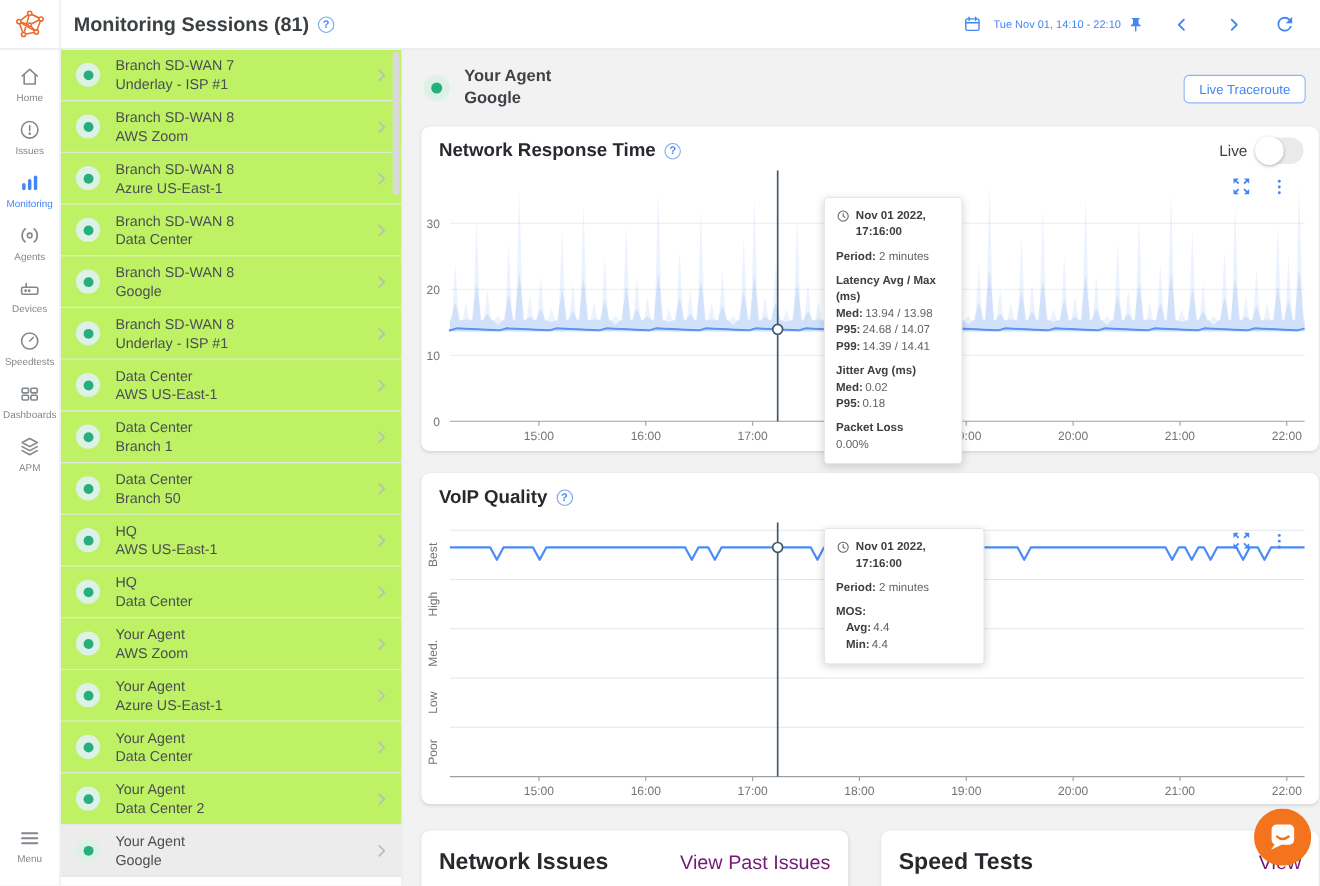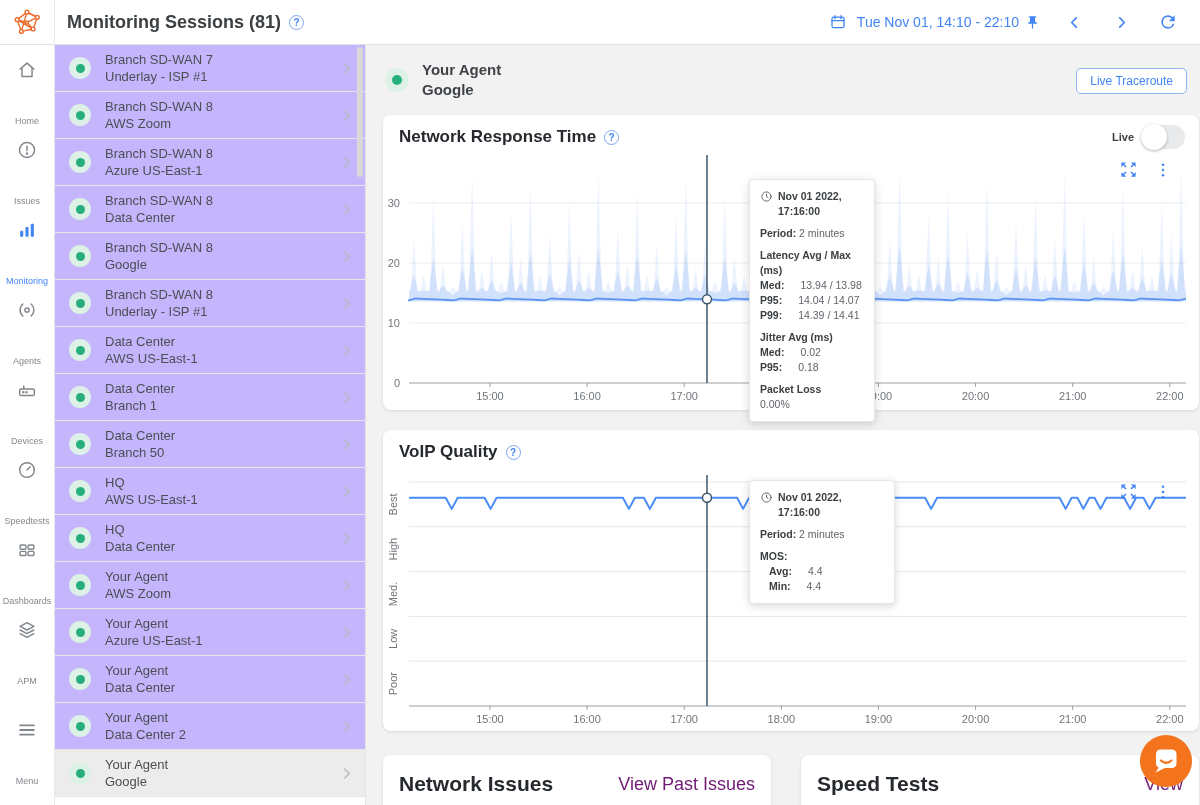"Tue Nov 01, 14:10 -" .date-text { font-size: 14px -> 10px }
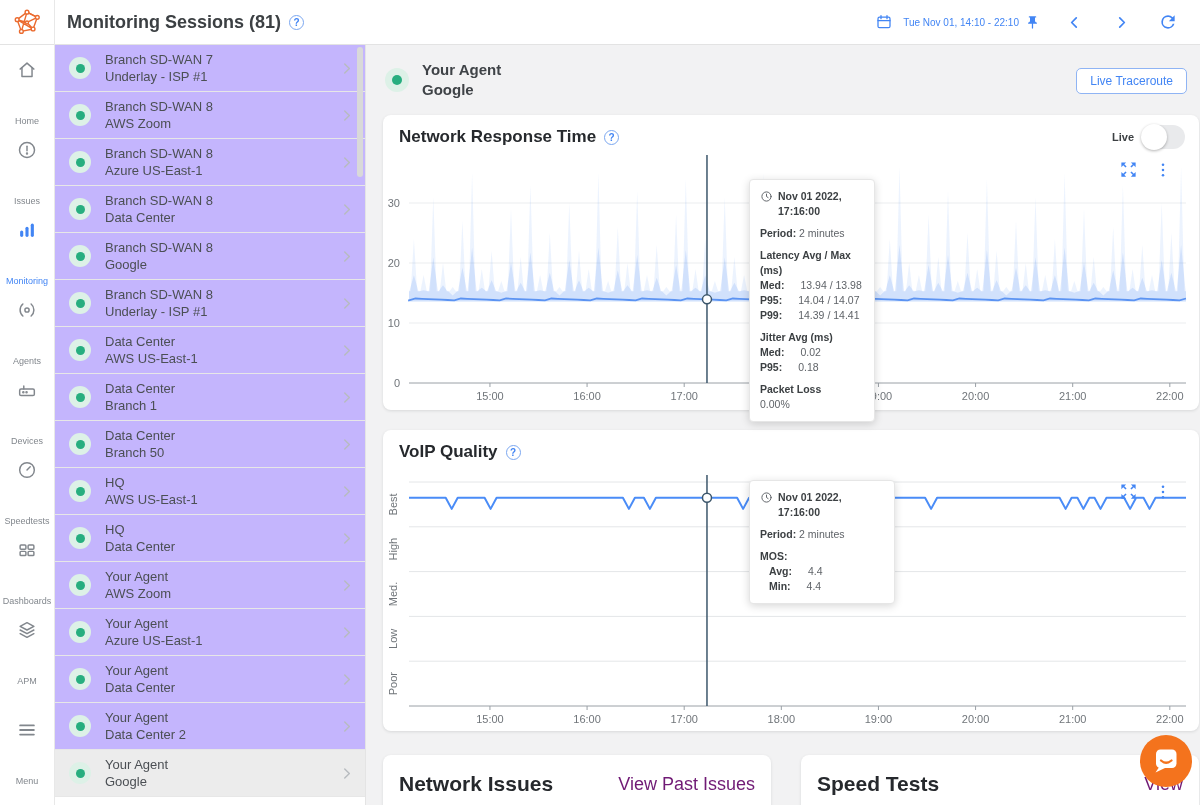"Branch SD-WAN 7" .session-item { background: #c4b5fd -> #bef264 }
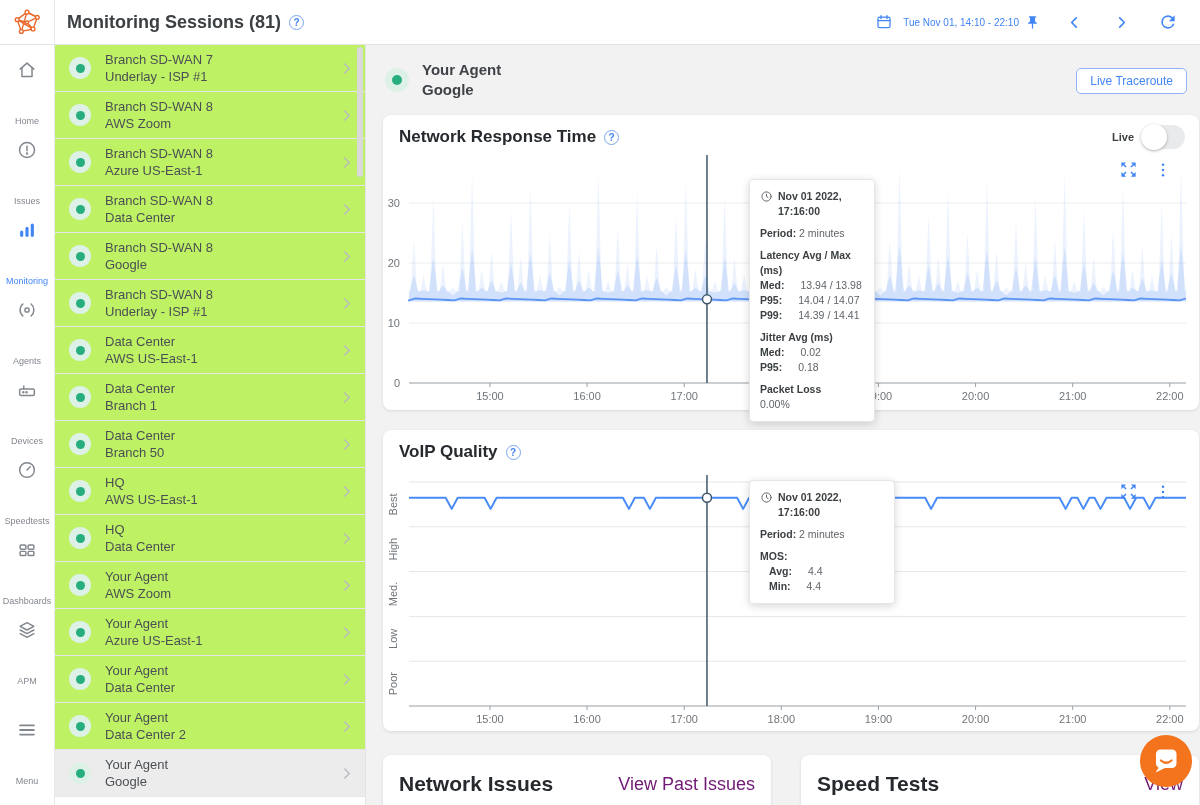"Home" .rail-item { gap: 32px -> none }
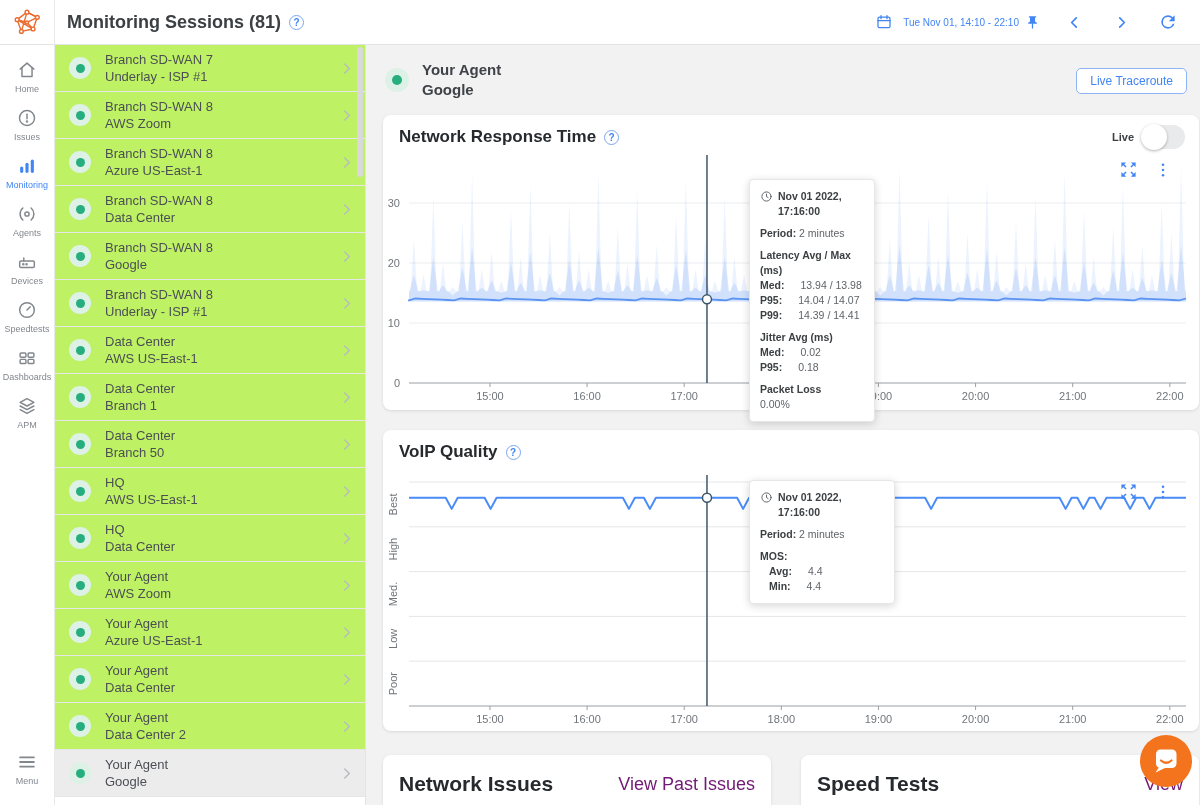"Live" .live-label { font-size: 11px -> 14px; font-weight: bold -> none }
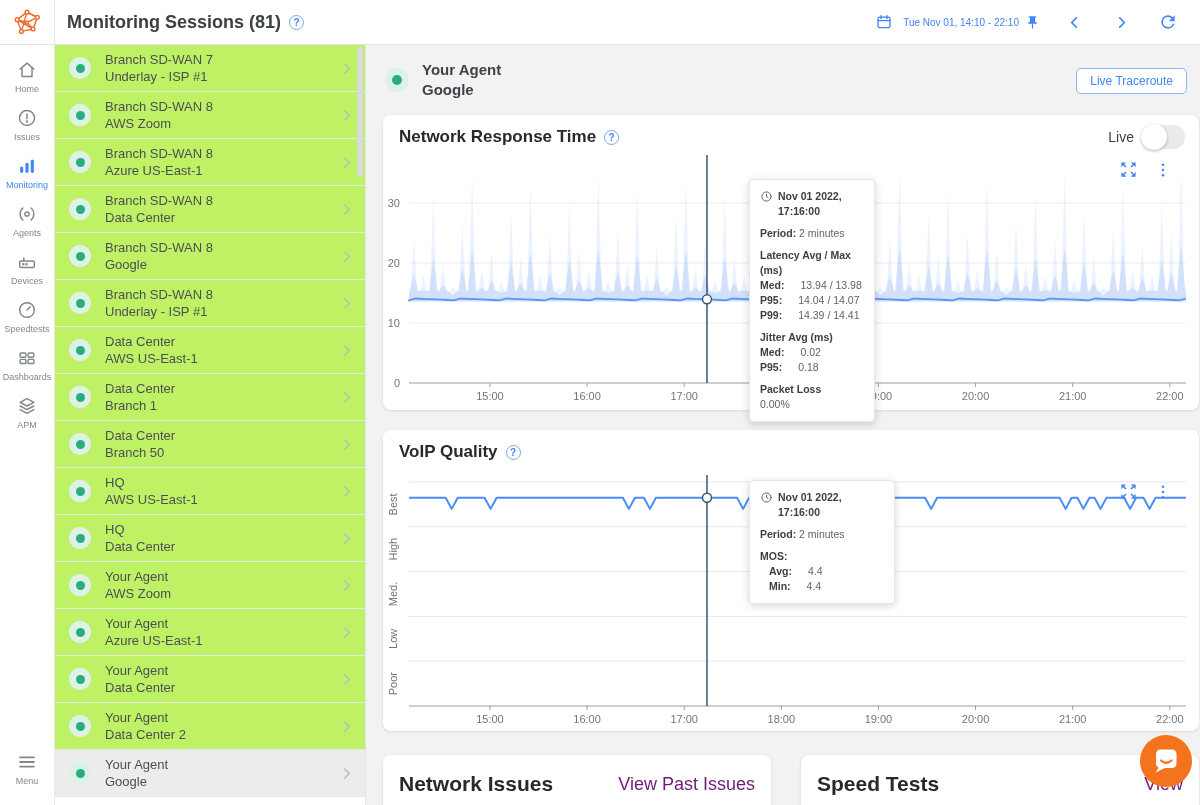"Med:" .t-row b { margin-right: 16px -> 2px }
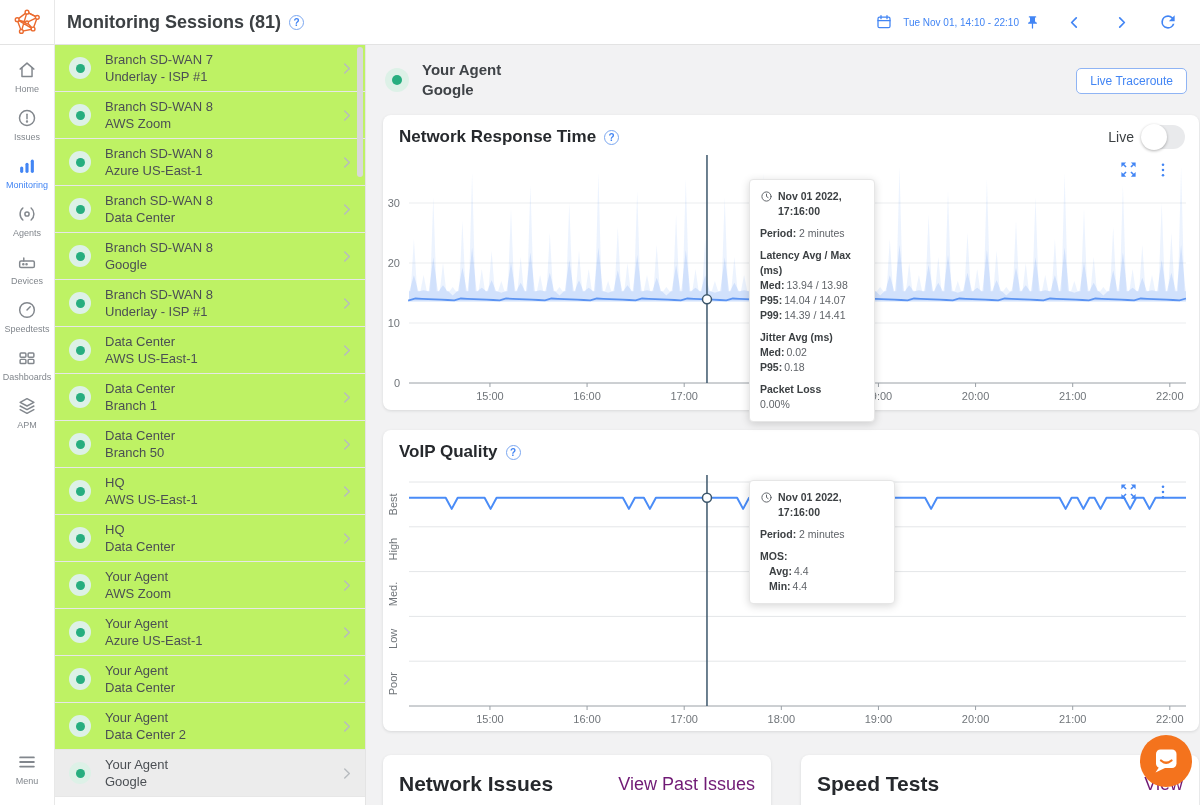"14.04 / 14.07" span { text: 14.04 -> 24.68 }
